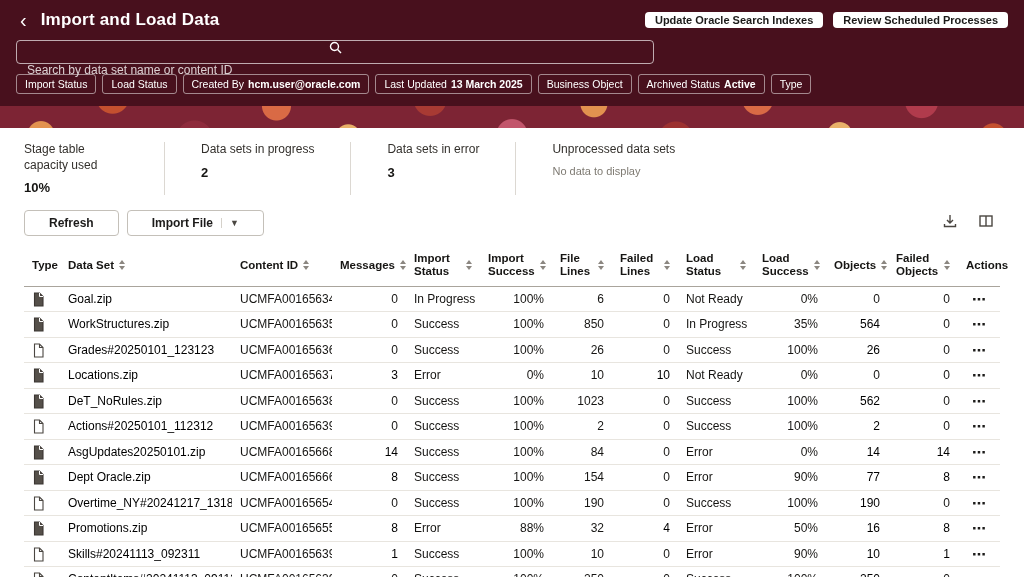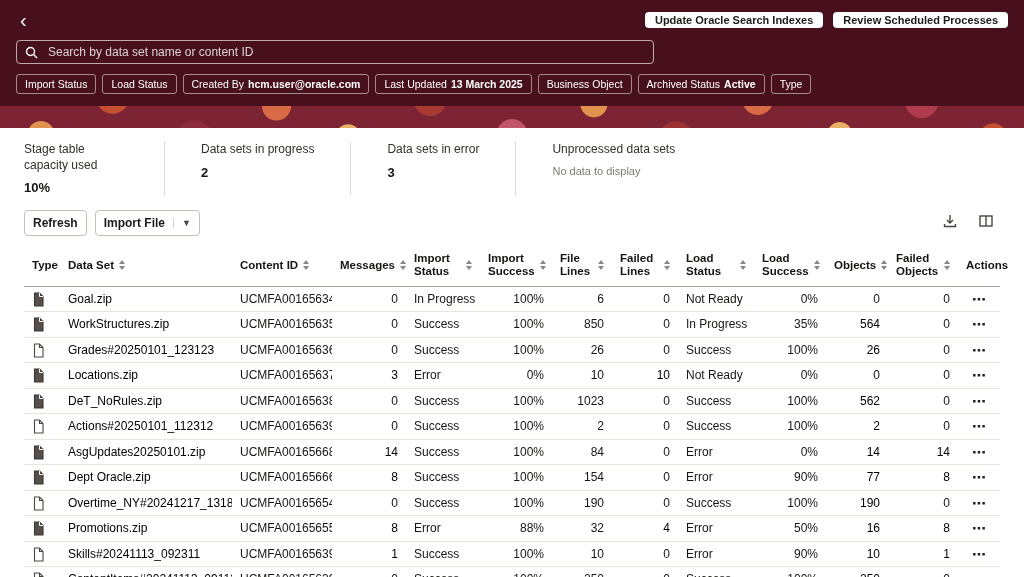"Import and Load Data" h1 { html: none -> <h1>Import and Load Data</h1> }
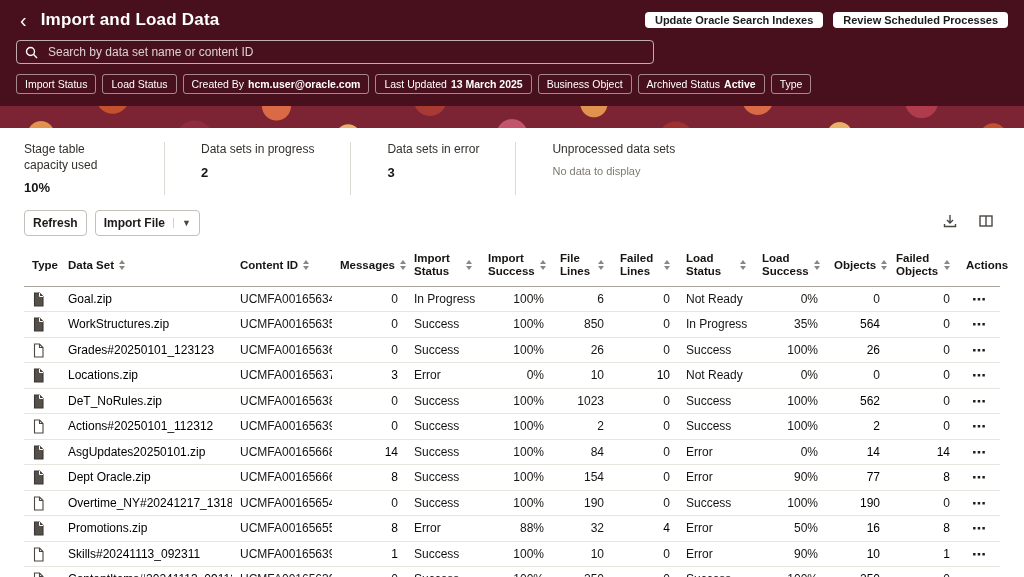"Search by data set name" .searchbar { flex-direction: none -> column }
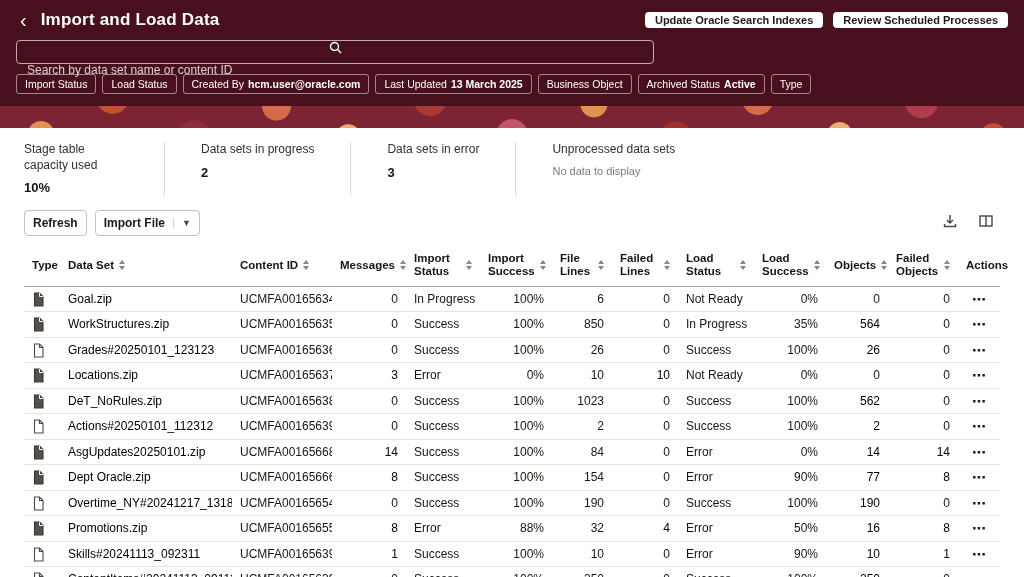"Refresh" .btn { padding: 5px 8px -> 5px 24px }
